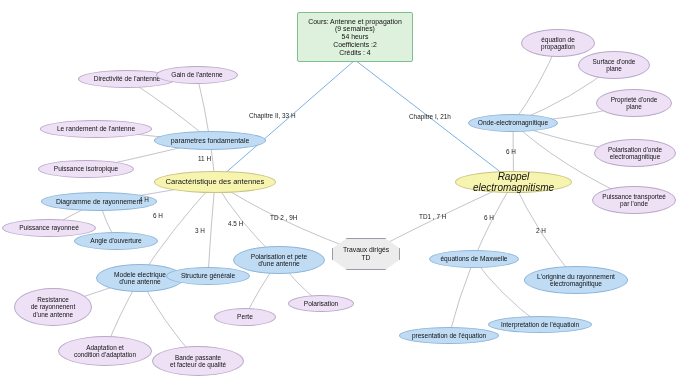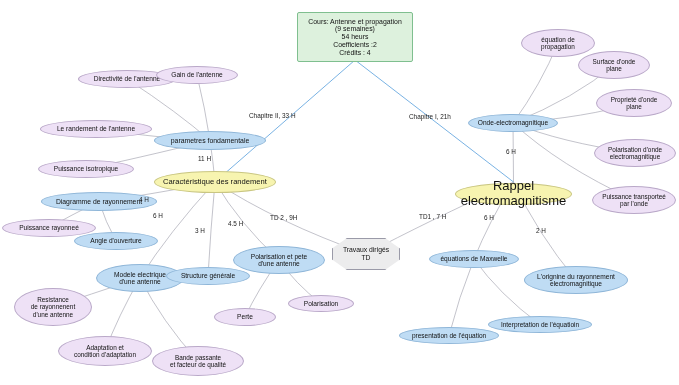"Caractéristique des randement" span.nodetext { text: randement -> antennes }
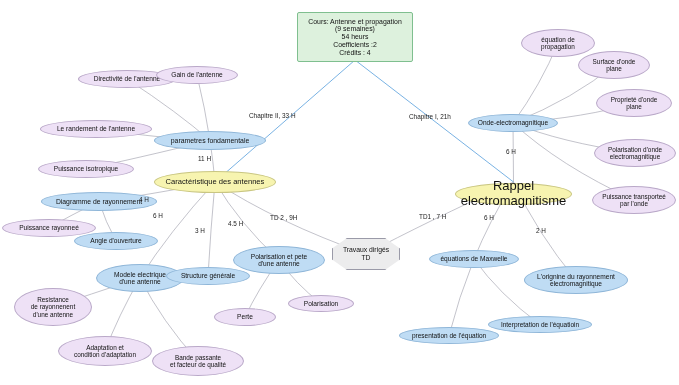"Rappel electromagnitisme" div.node { font-size: 13px -> 10px; font-style: none -> italic; top: 183px -> 171px }
